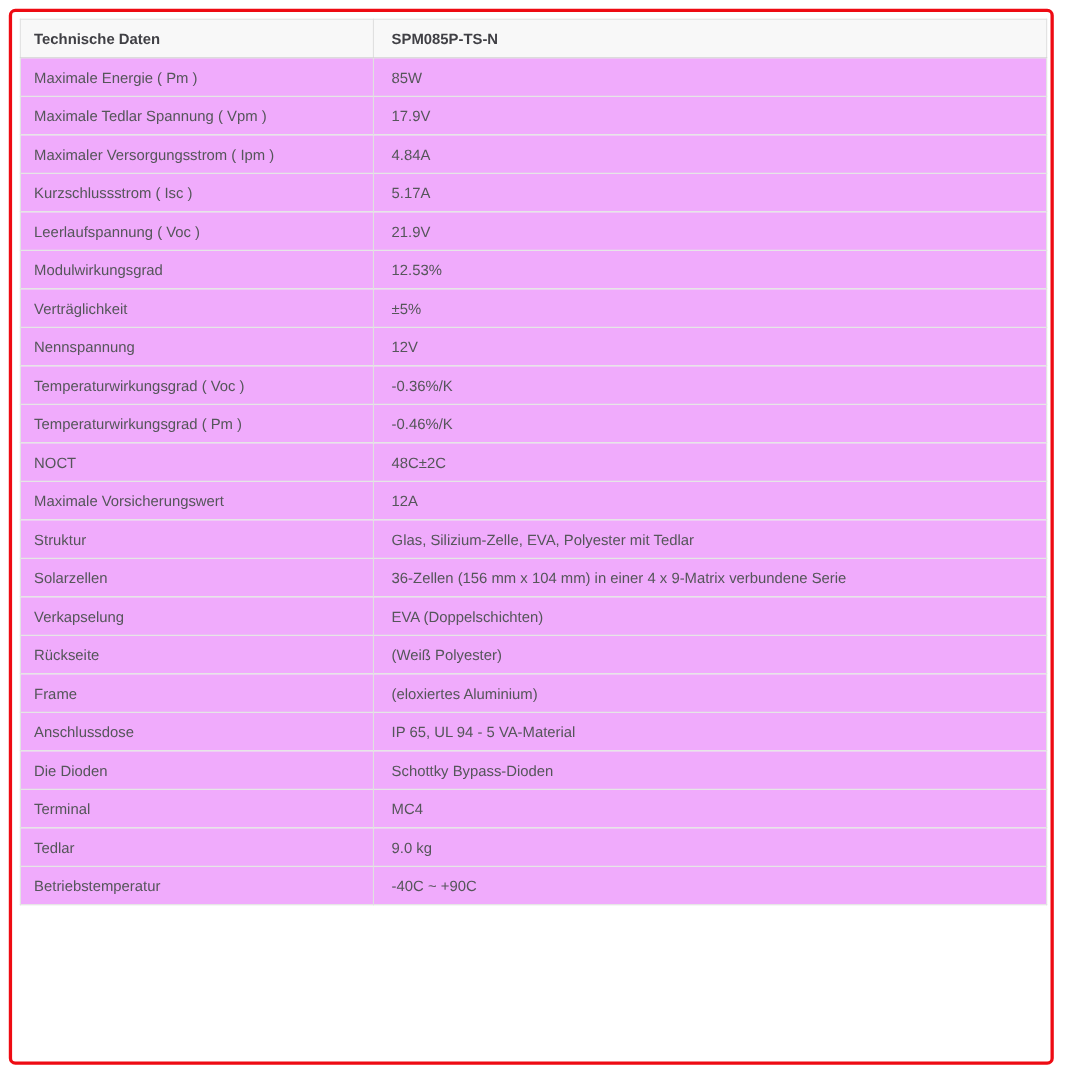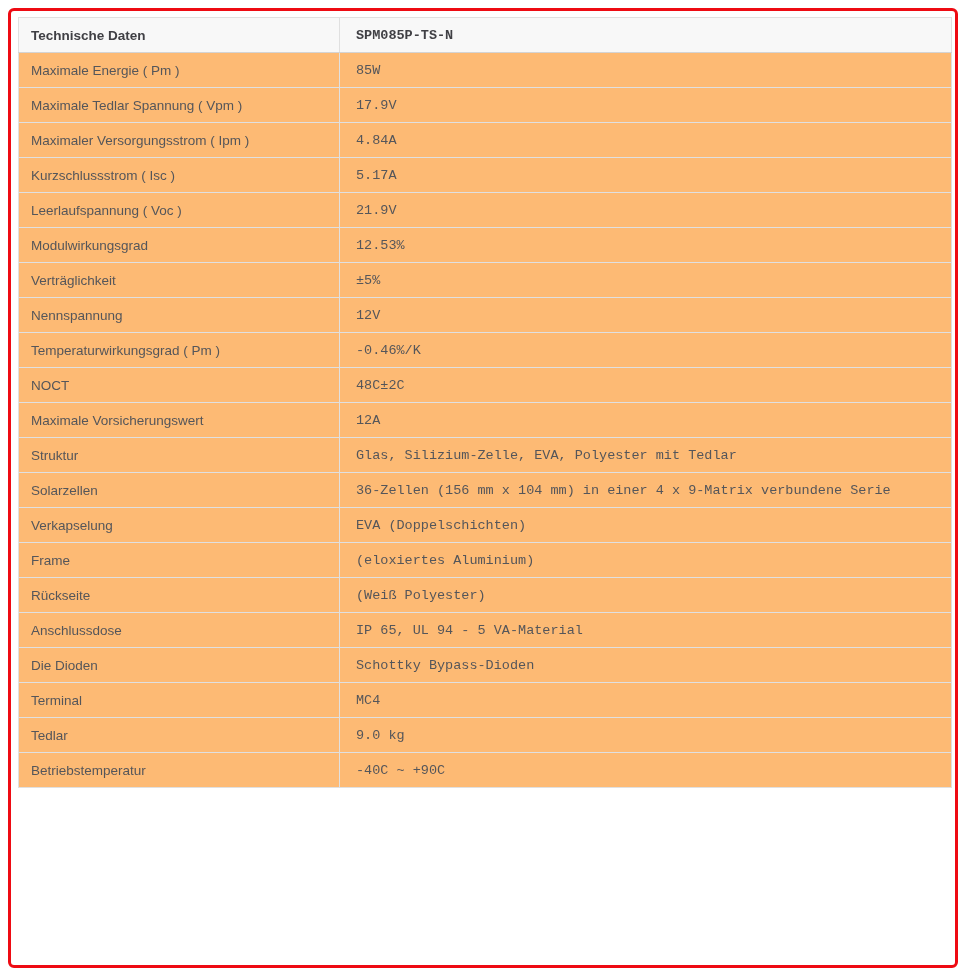"SPM085P-TS-N" .spec-table th.h2, .spec-table td.value-cell { font-family: Liberation Mono, monospace -> none }
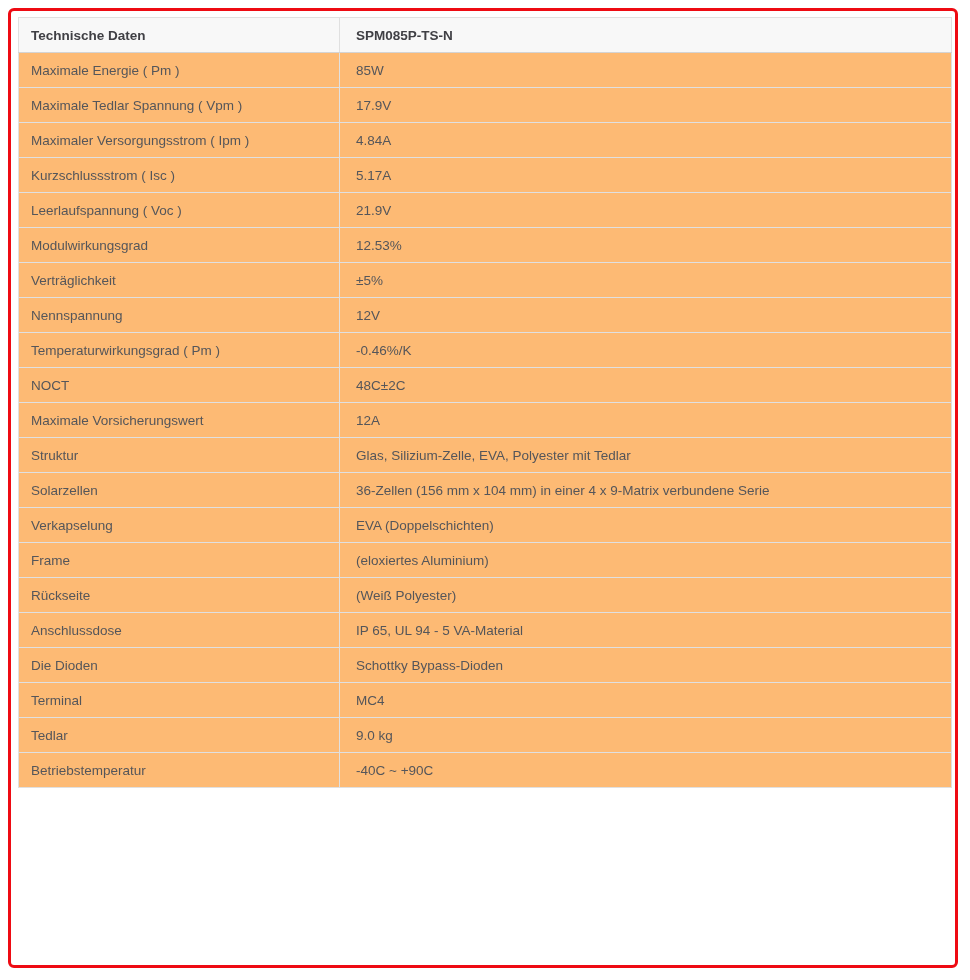"Maximale Energie ( Pm )" .spec-table td { background: #fdba74 -> #f0abfc }
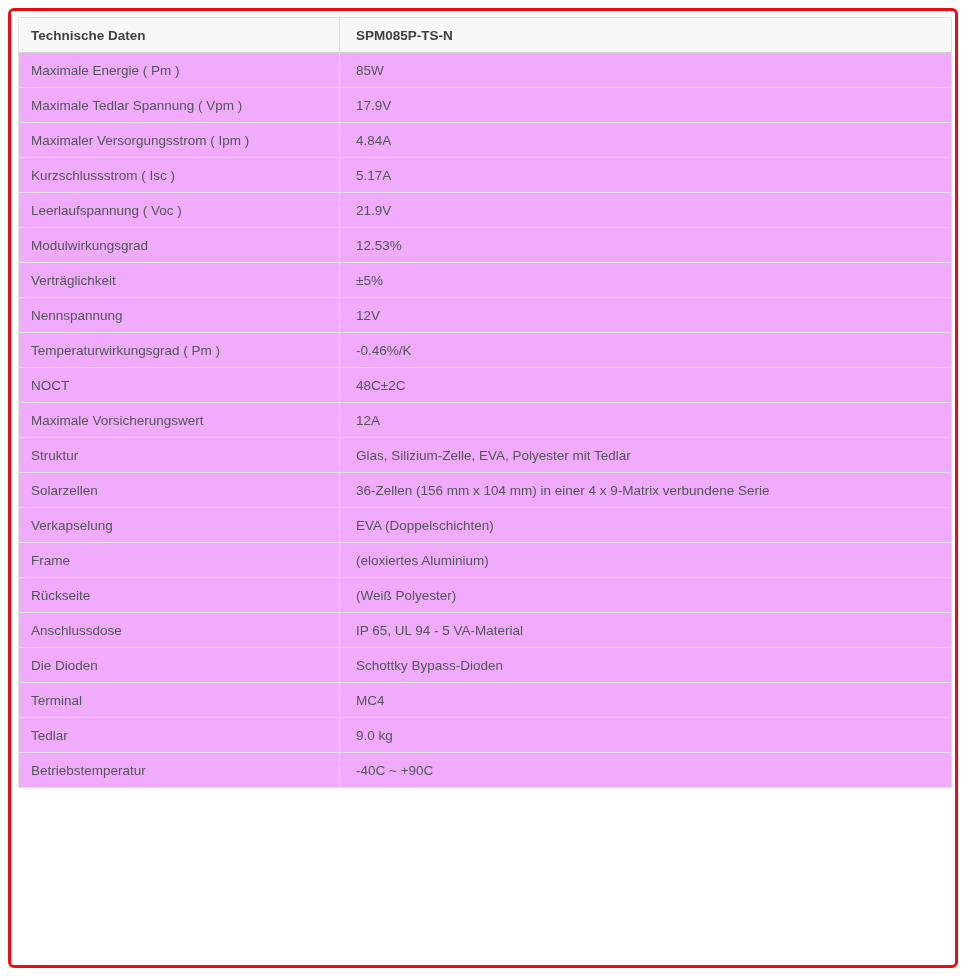"Temperaturwirkungsgrad ( Voc )" tr { html: none -> <tr> <td>Temperaturwirkungsgrad ( Voc )</td> <td>-0.36%/K</td> </tr> }
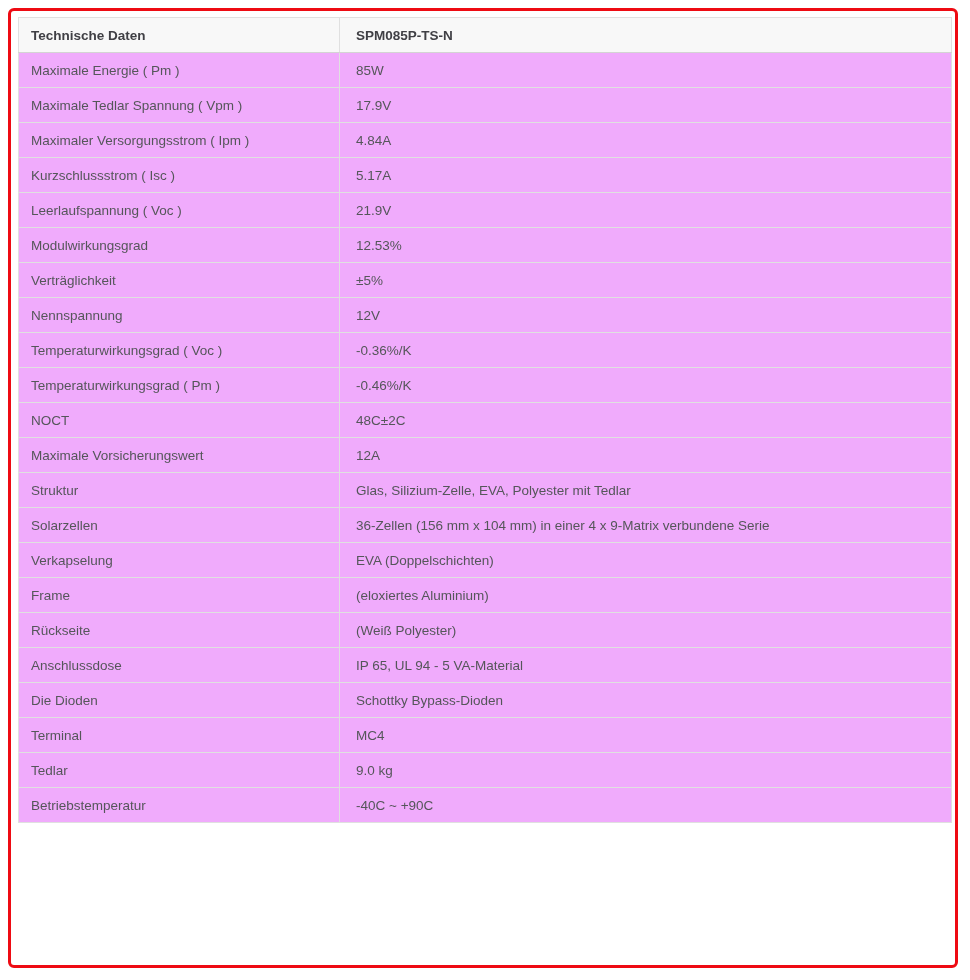"Frame" tr { order: before "Rückseite" -> after "Rückseite" }
